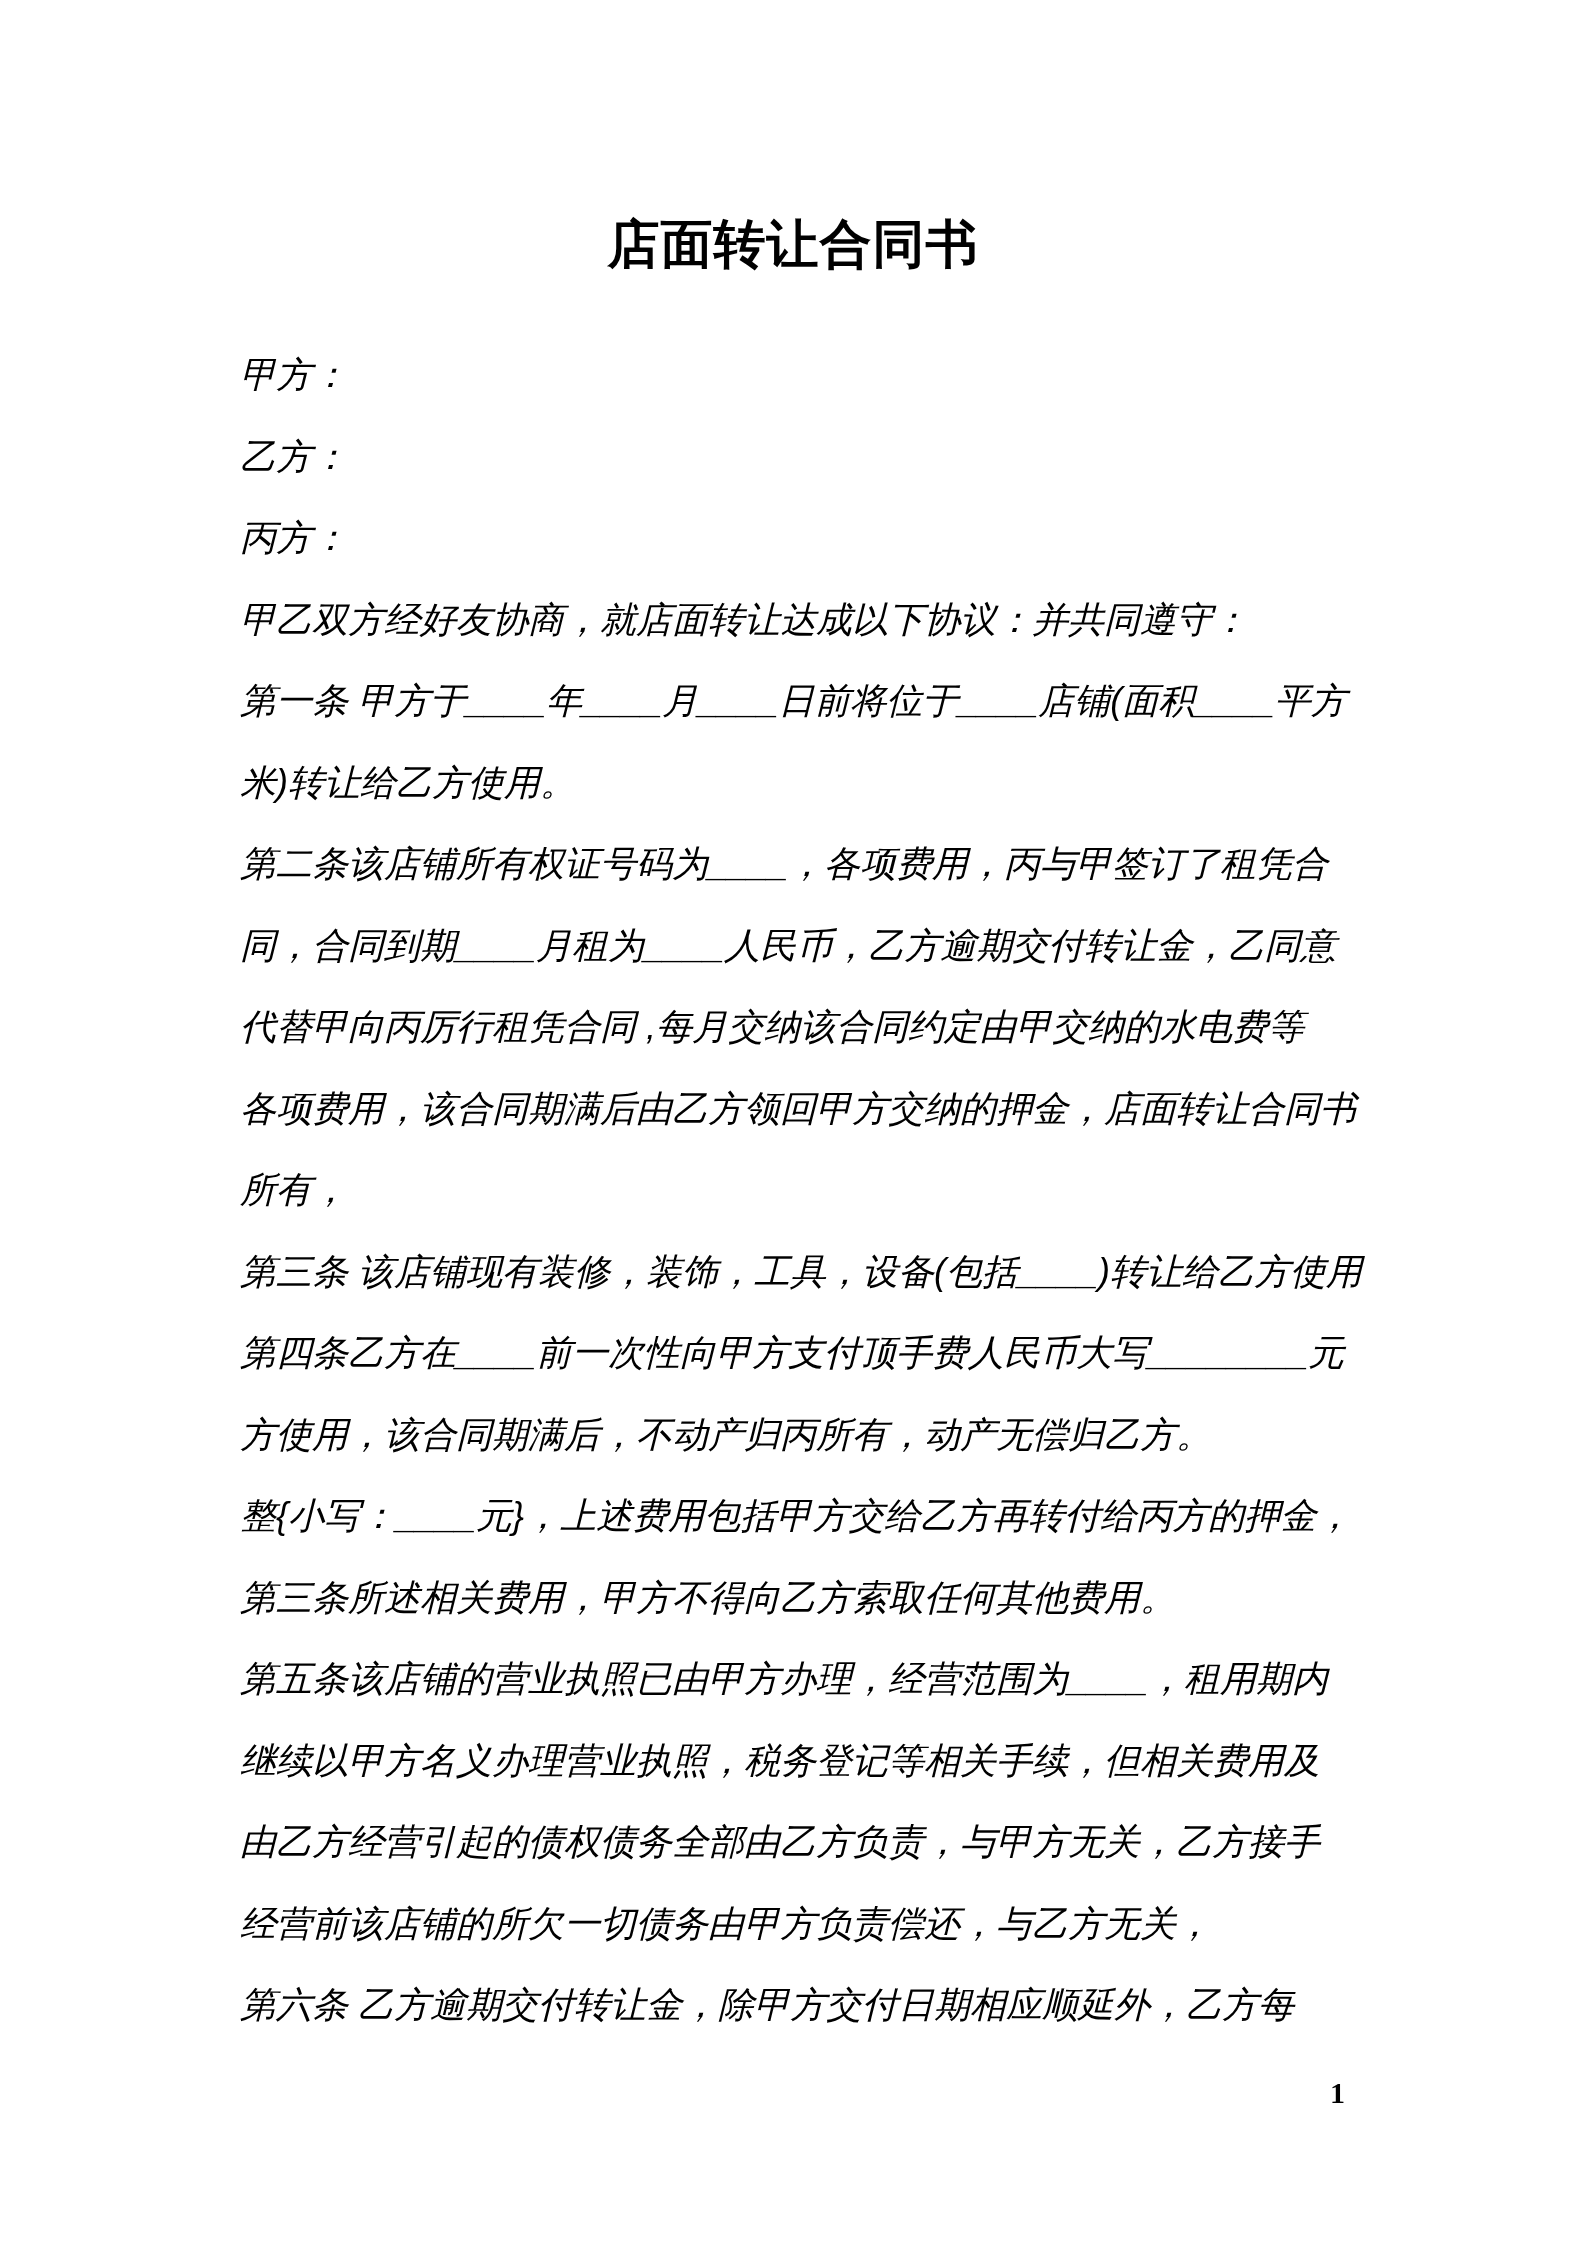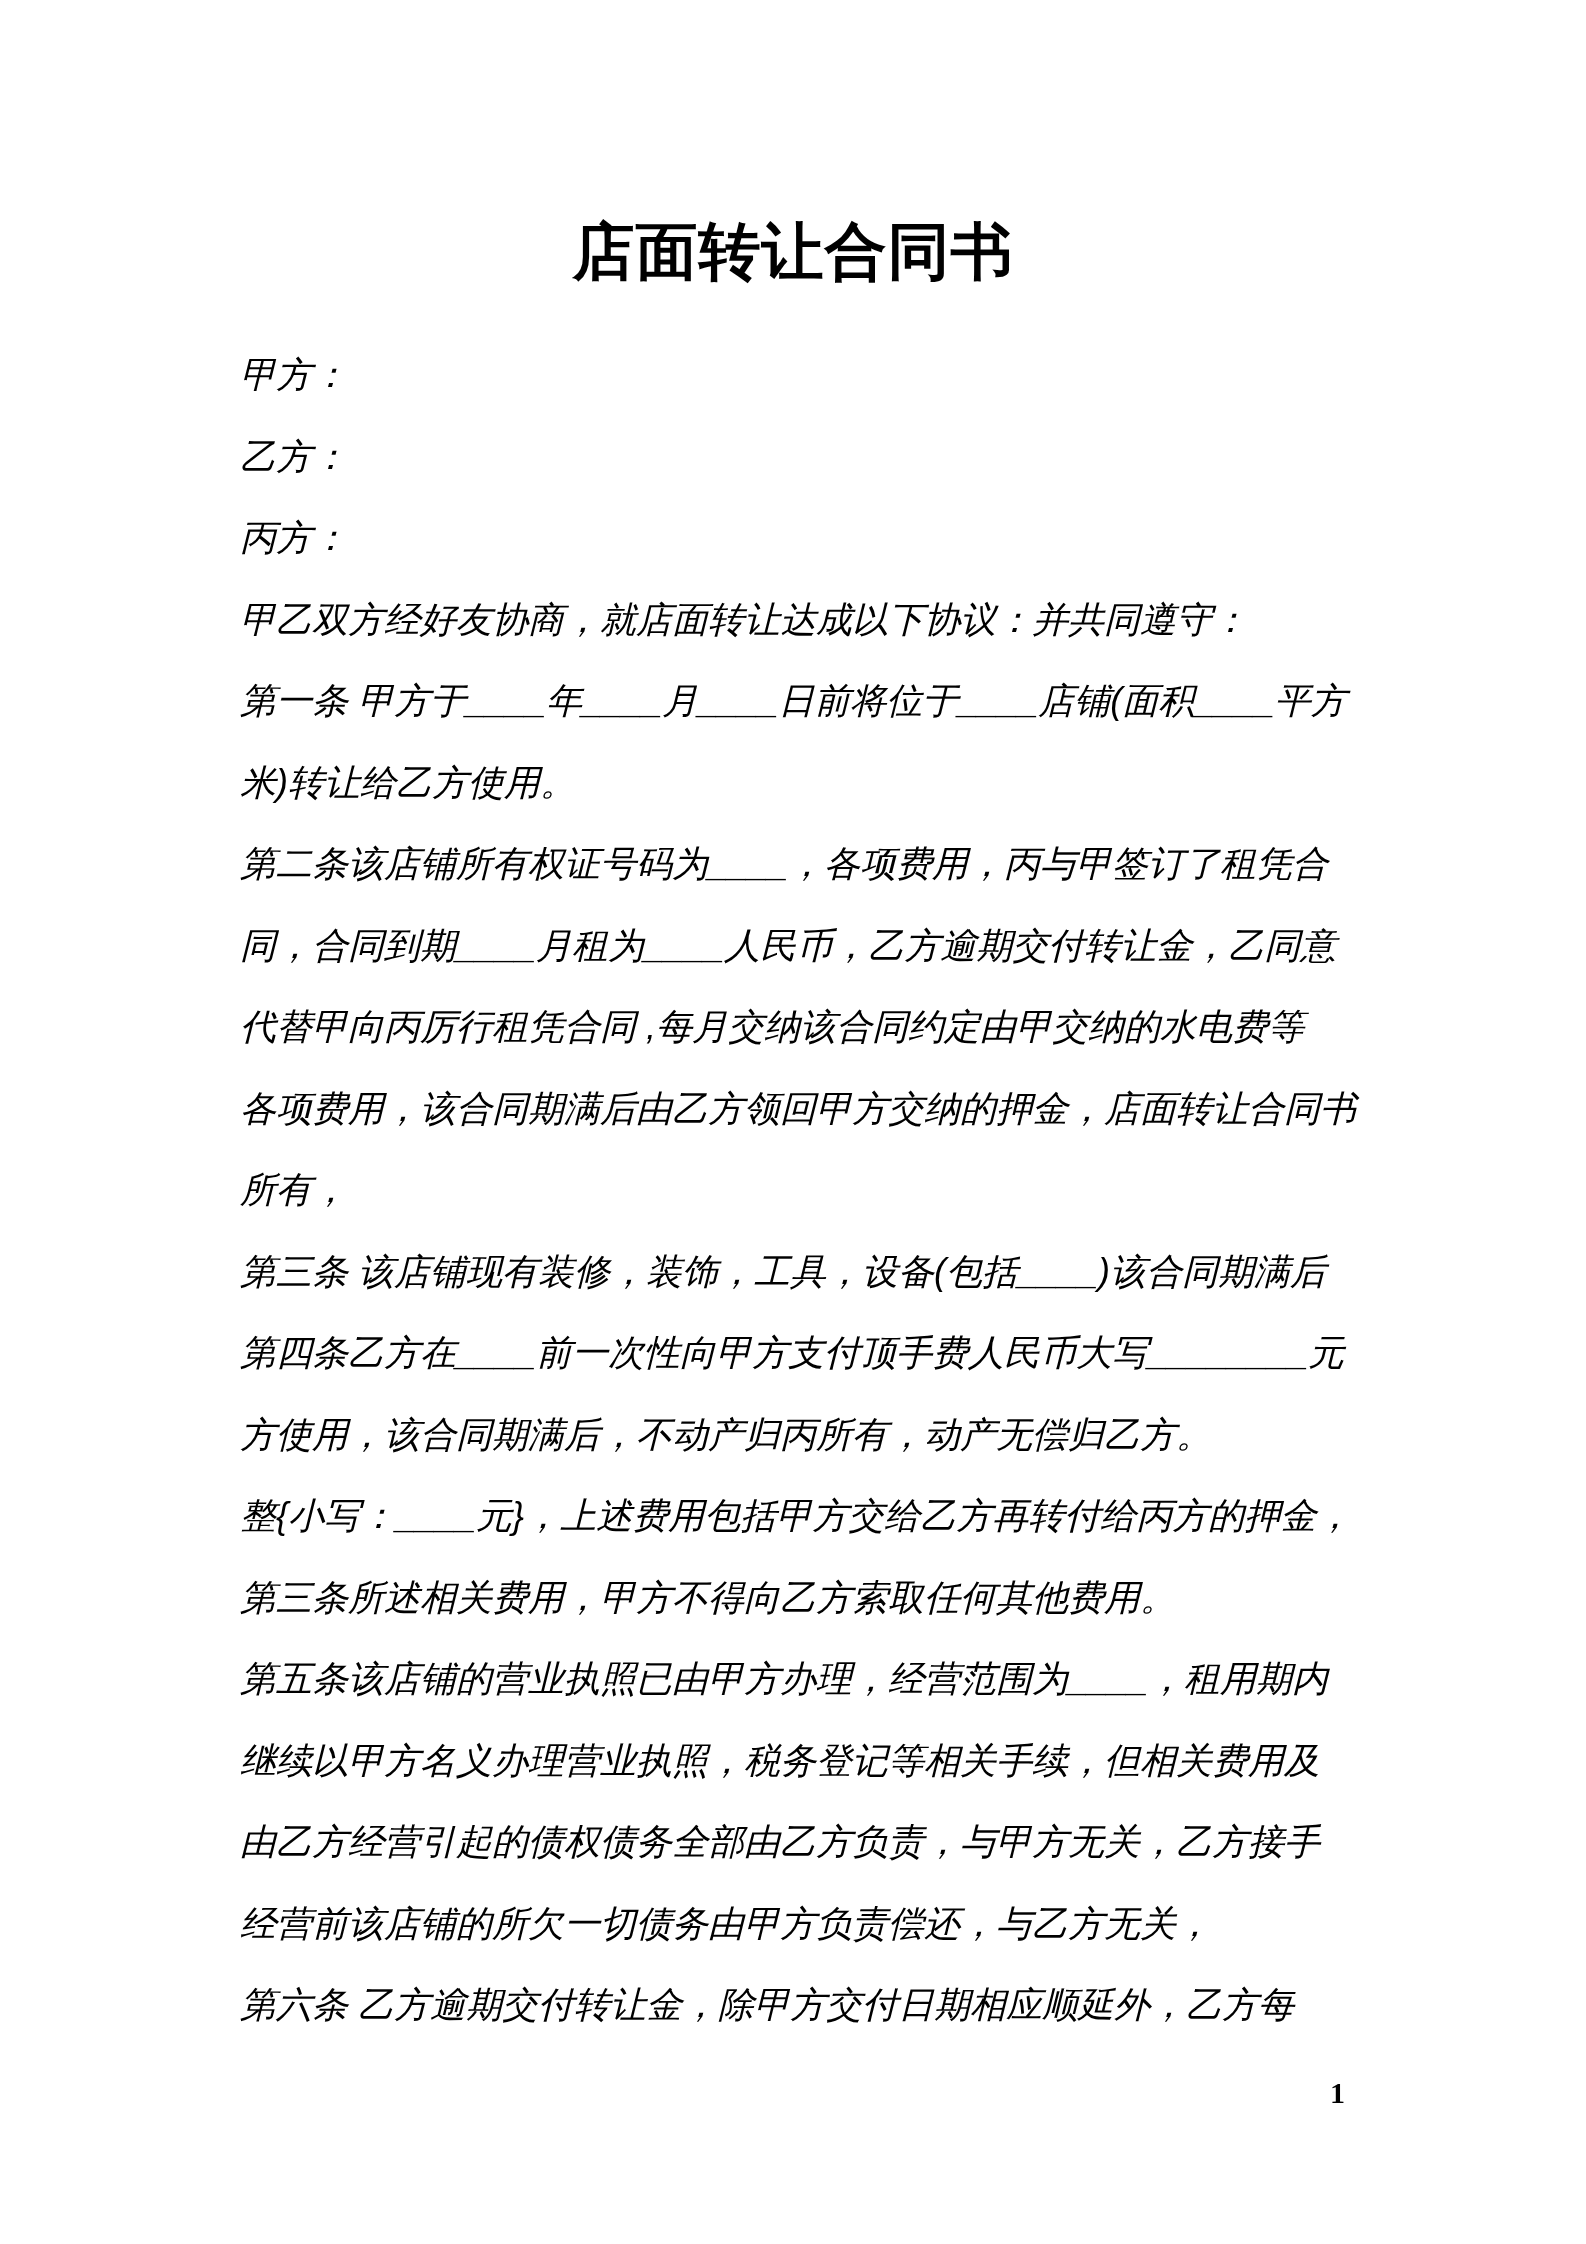"店面转让合同书" .doc-title { font-size: 62px -> 52px }
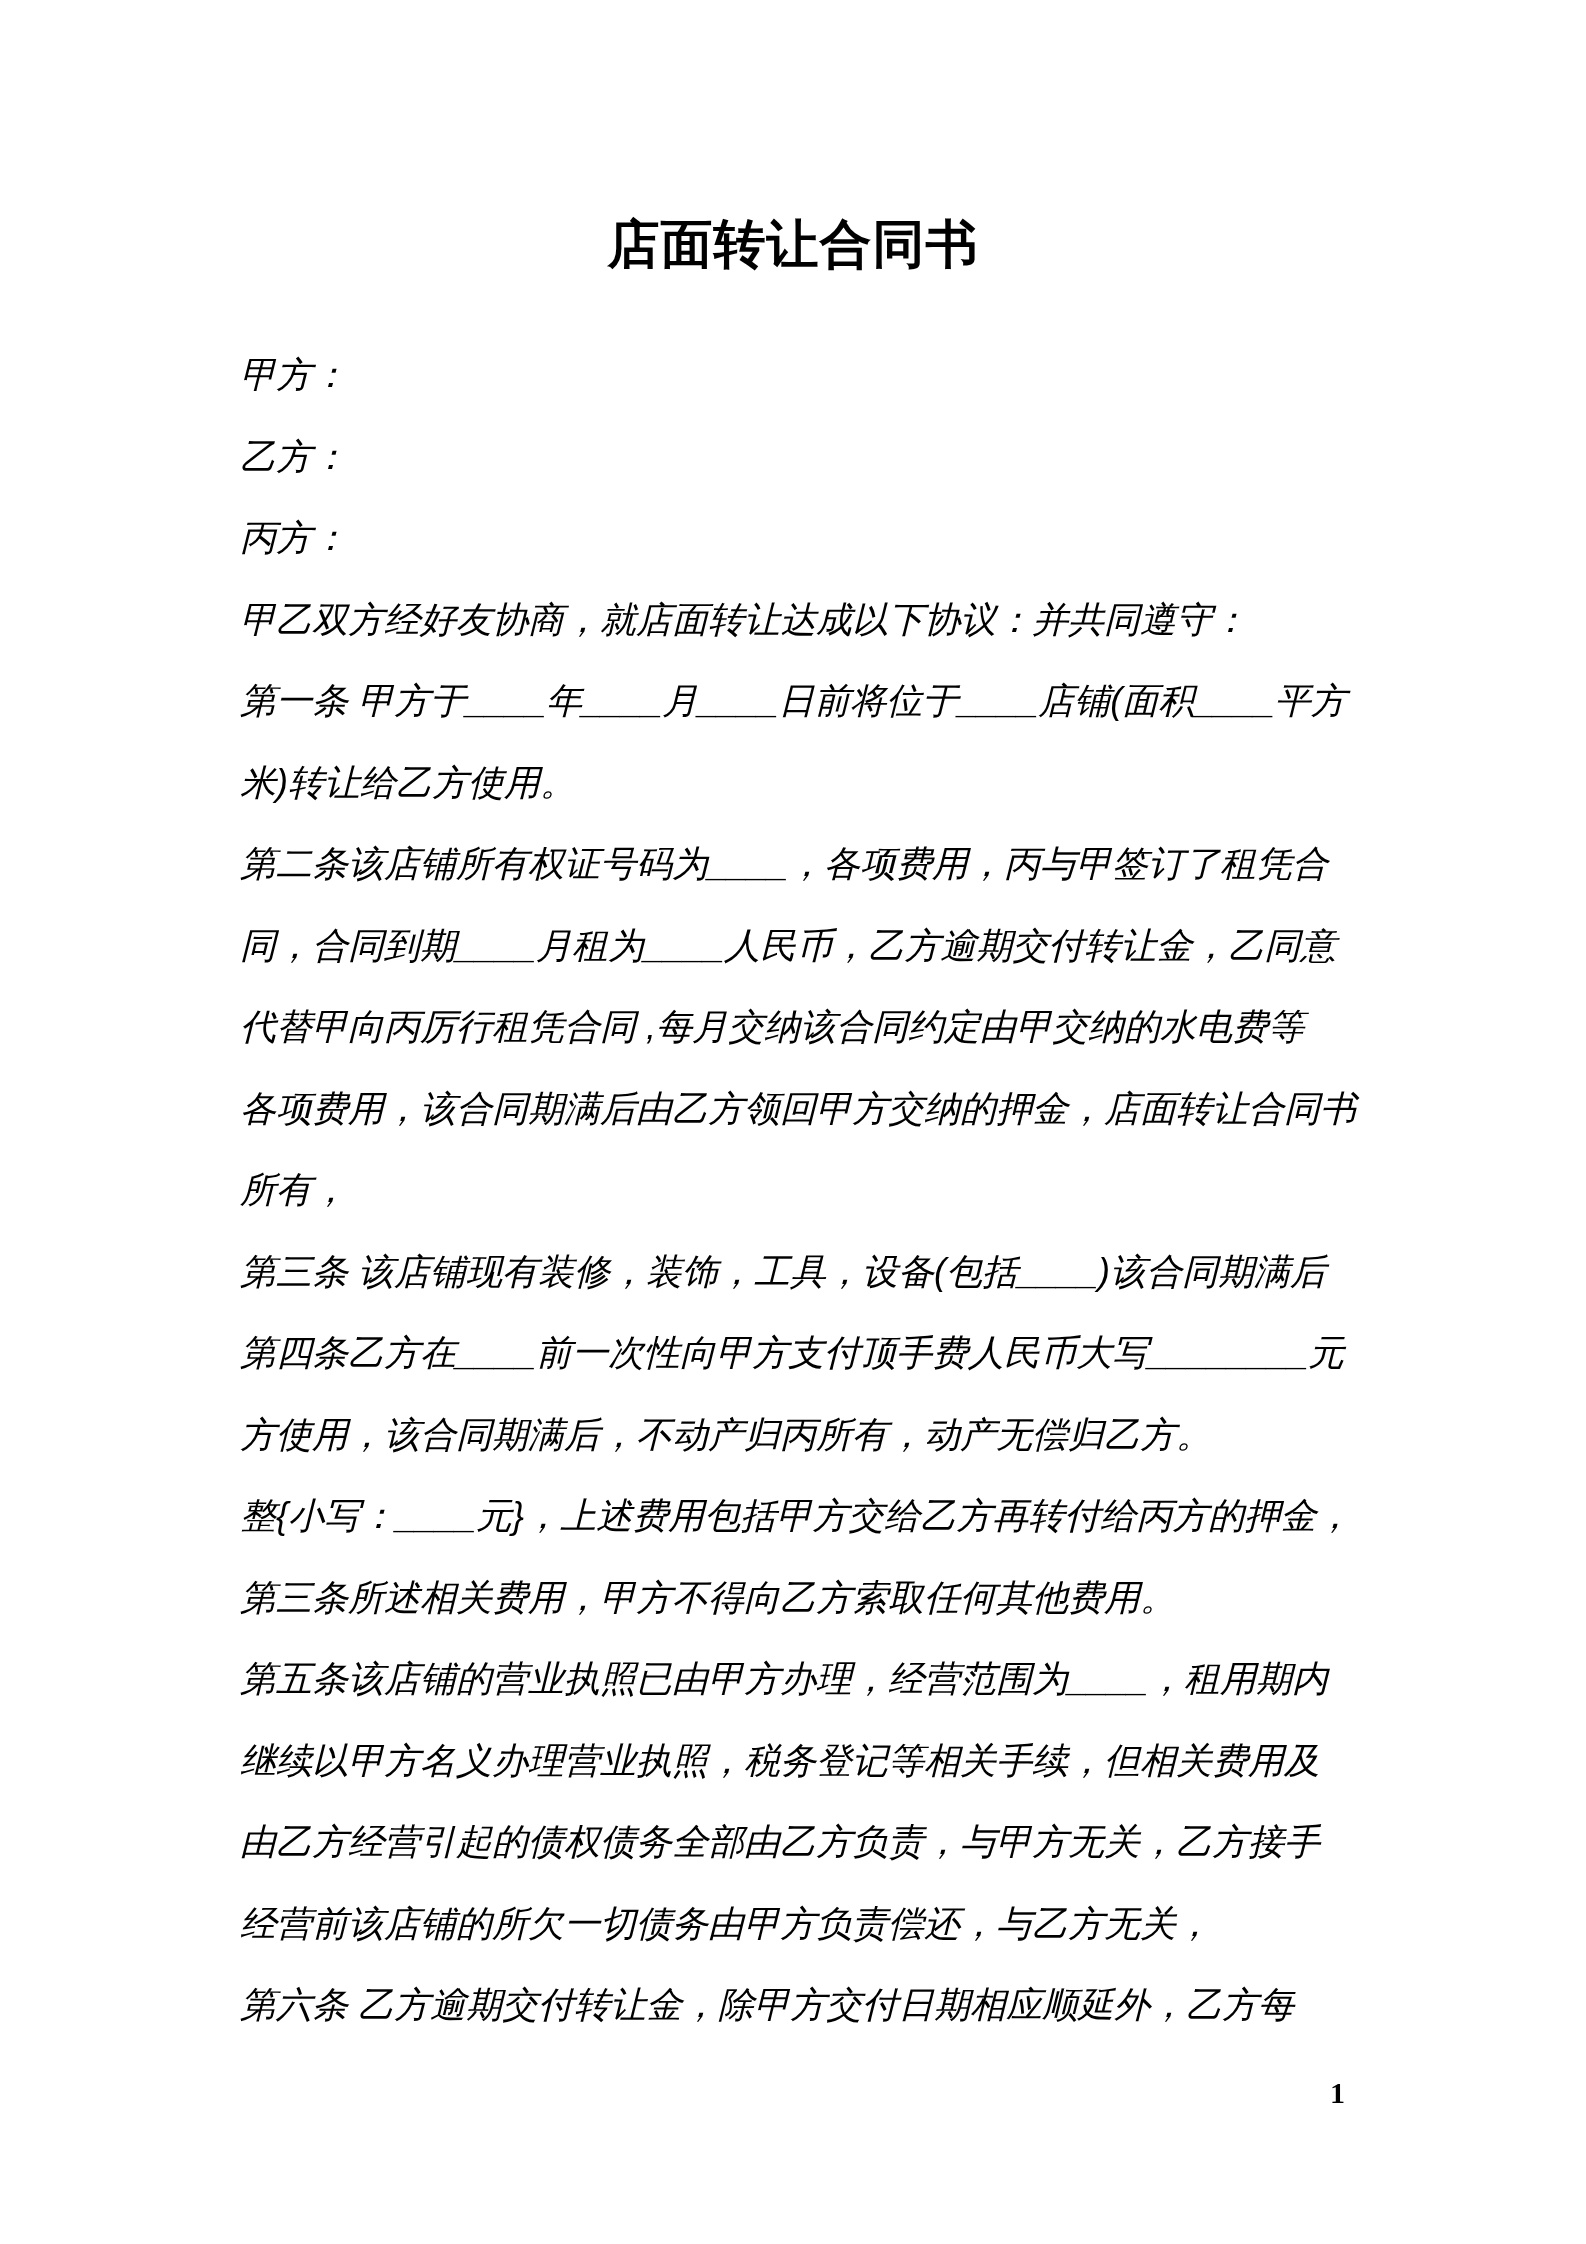"第三条 该店铺现有装修，装饰，工具，设备(包括____)该合同期满后" div.doc-line { text: 该合同期满后 -> 转让给乙方使用 }
